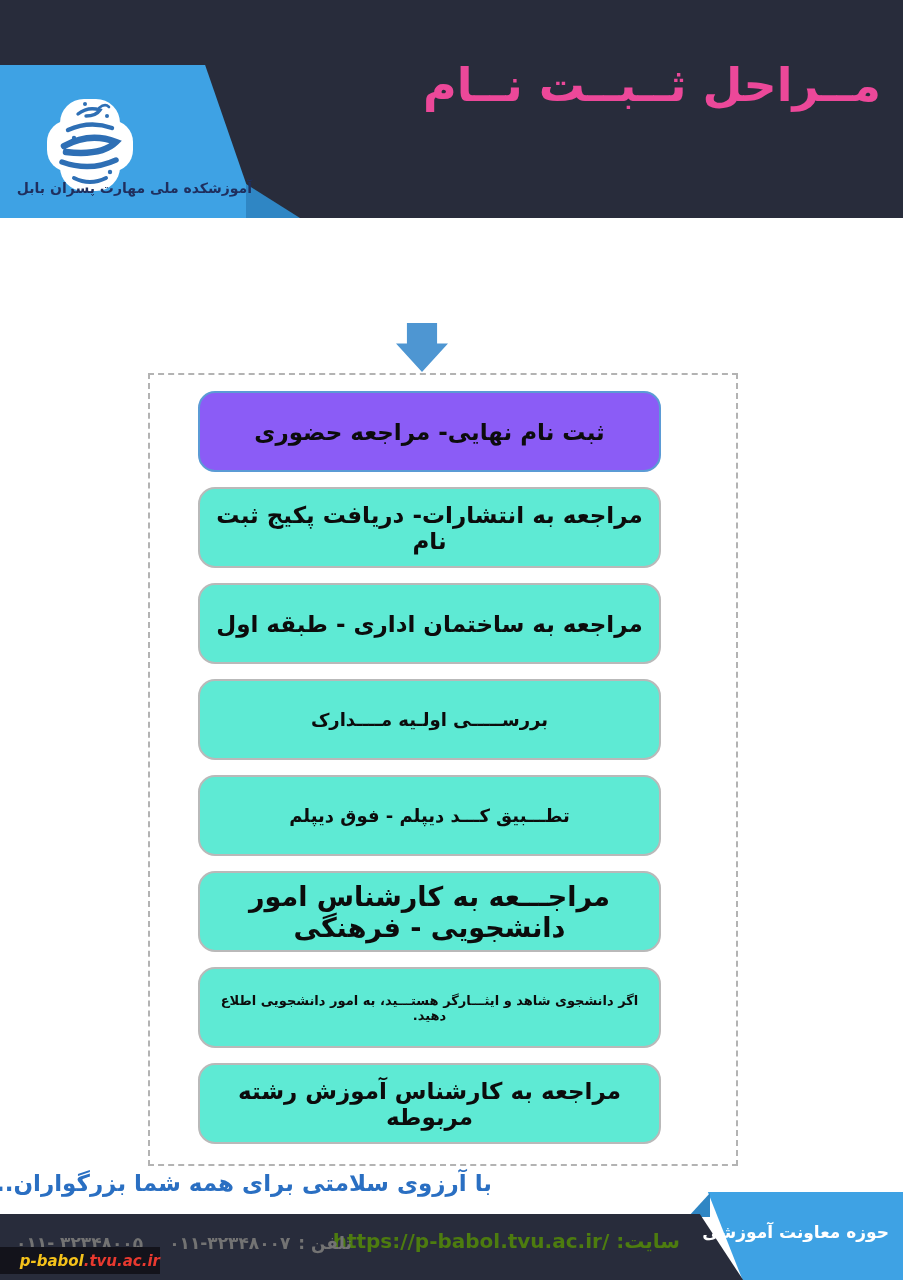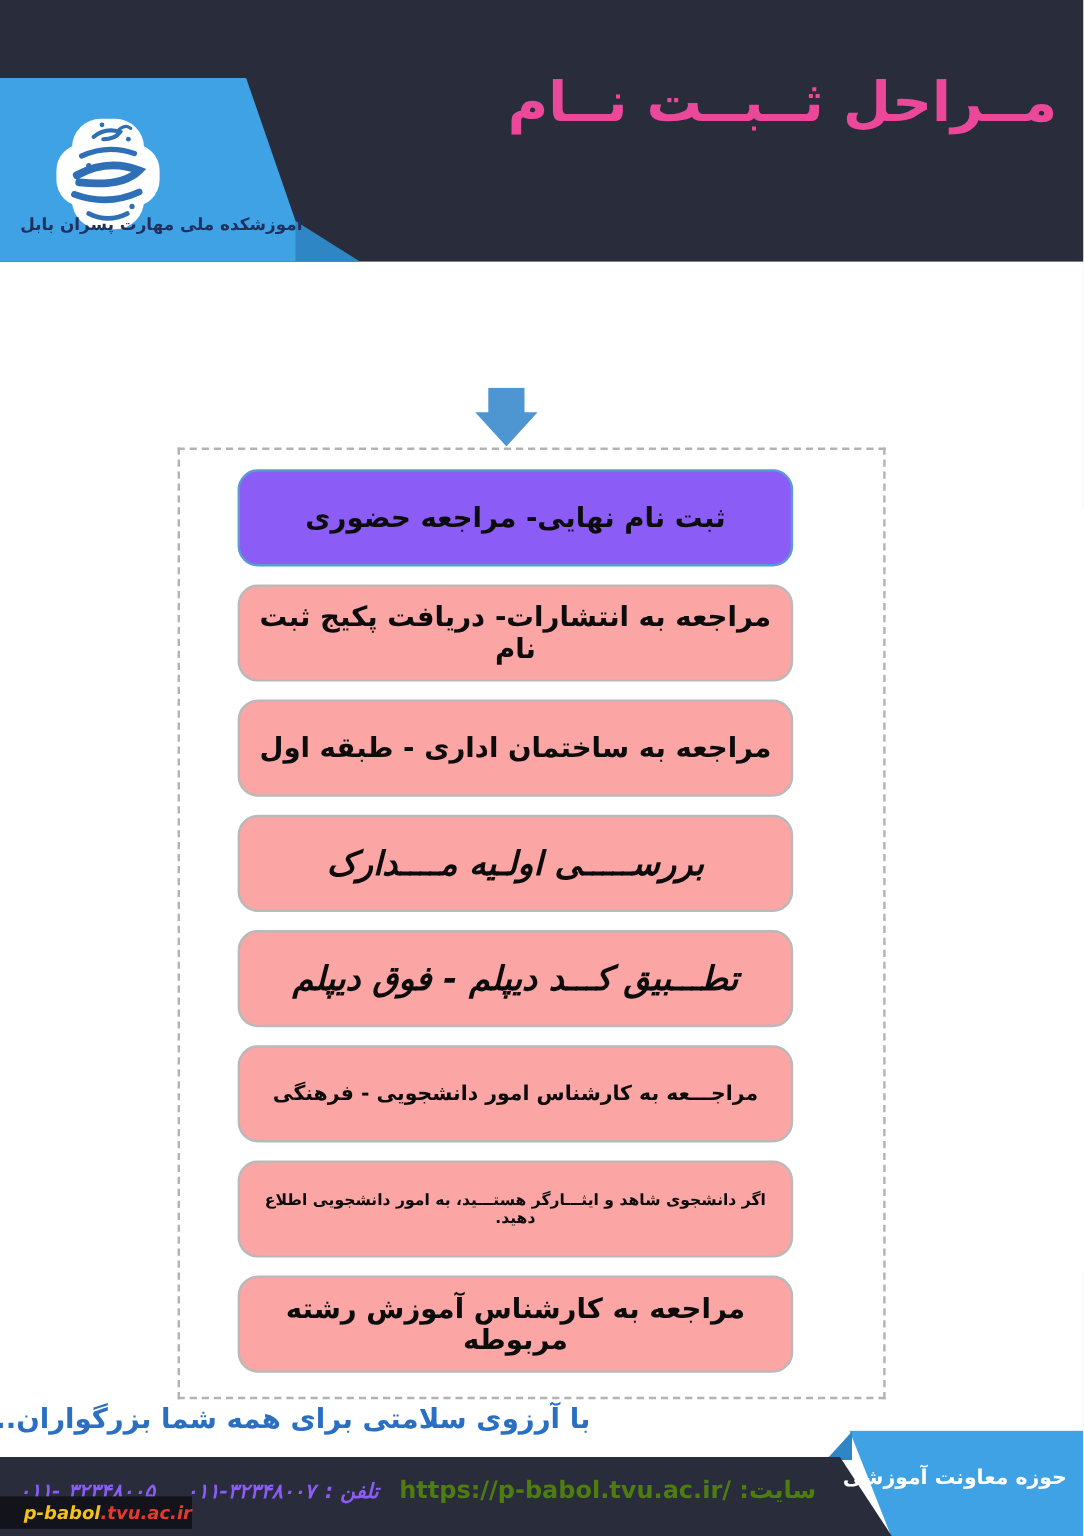"مراجعه به انتشارات- دریافت پکیج" .step { background: #fca5a5 -> #5eead4 }
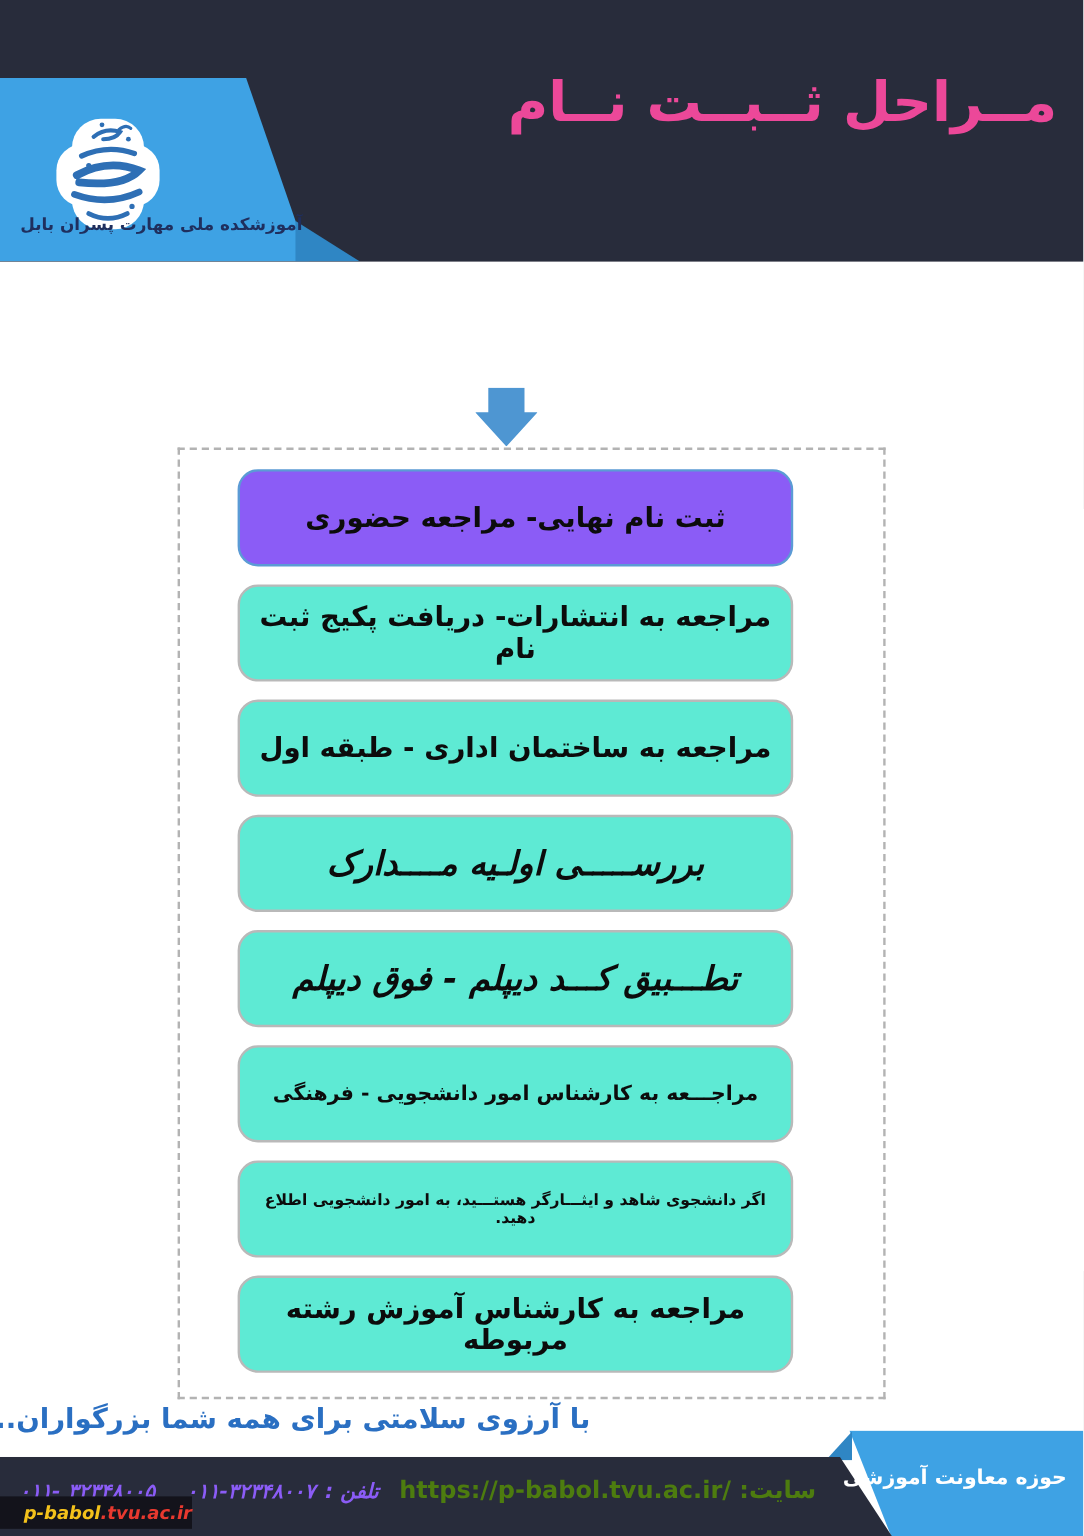"بررســـــی اولـیه مــــدارک" .step:nth-child(4), .step:nth-child(5) { font-size: 28px -> 18px; font-style: italic -> none }
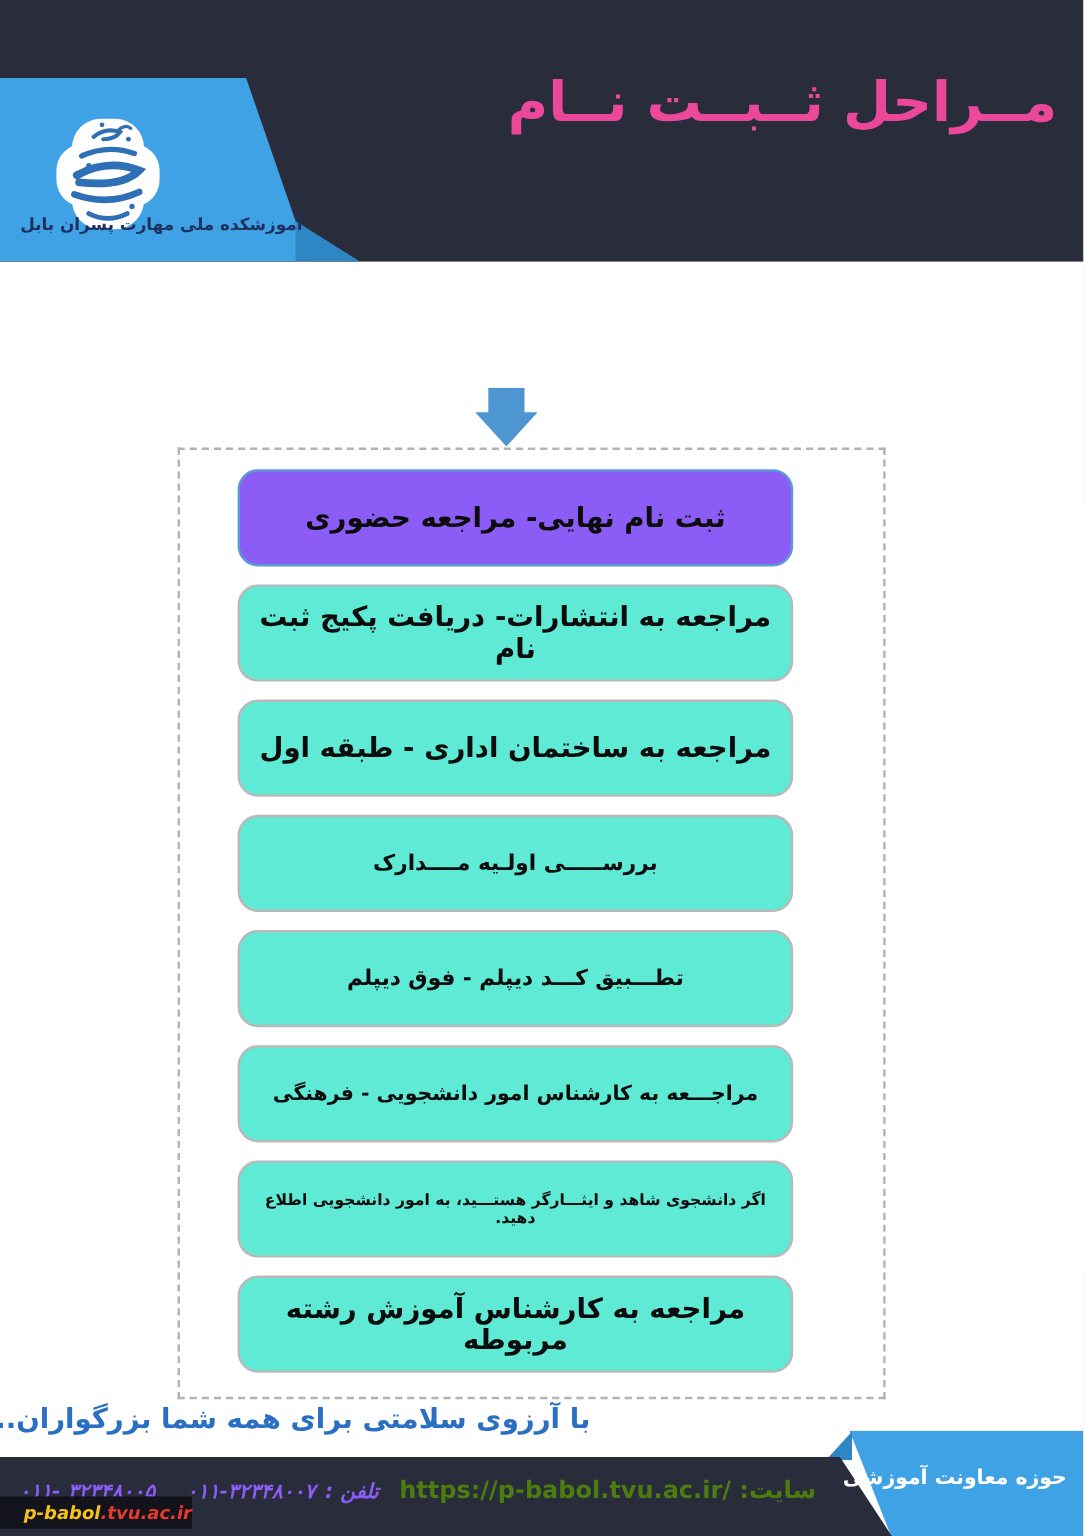"مراجـــعه به کارشناس امور دانشجویی" .step:nth-child(6) { font-size: 17px -> 27px }
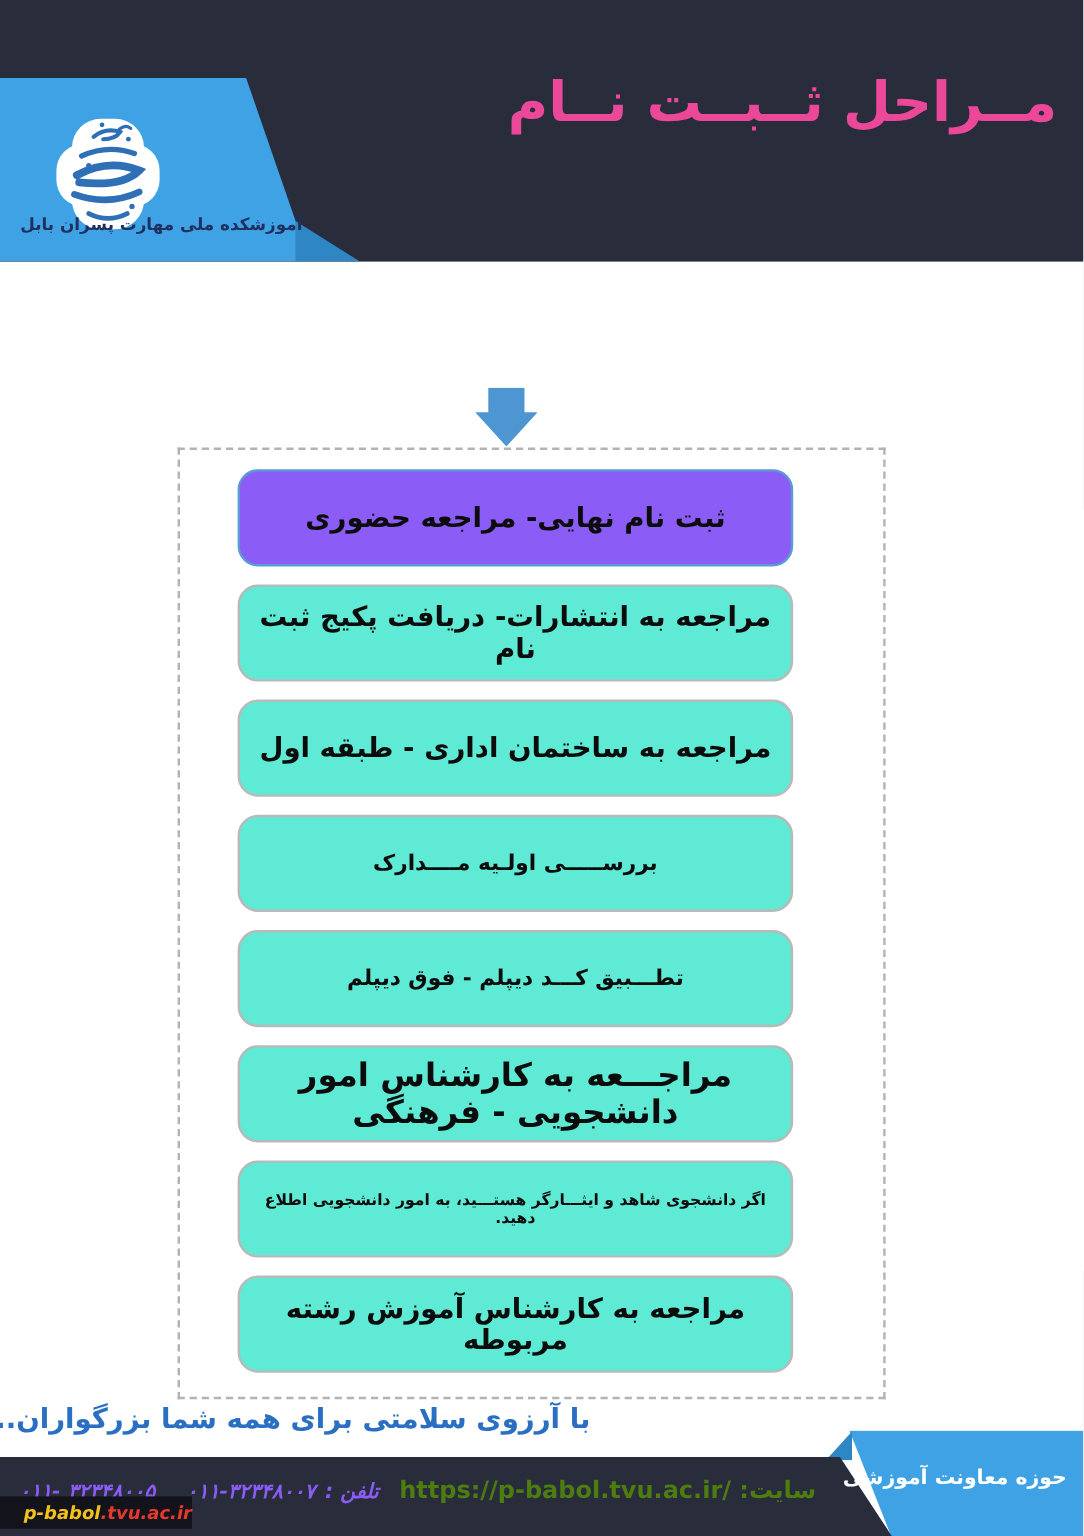"۰۱۱- ۳۲۳۴۸۰۰۵" .phone-line { color: #8b5cf6 -> #737373; font-style: italic -> none }
